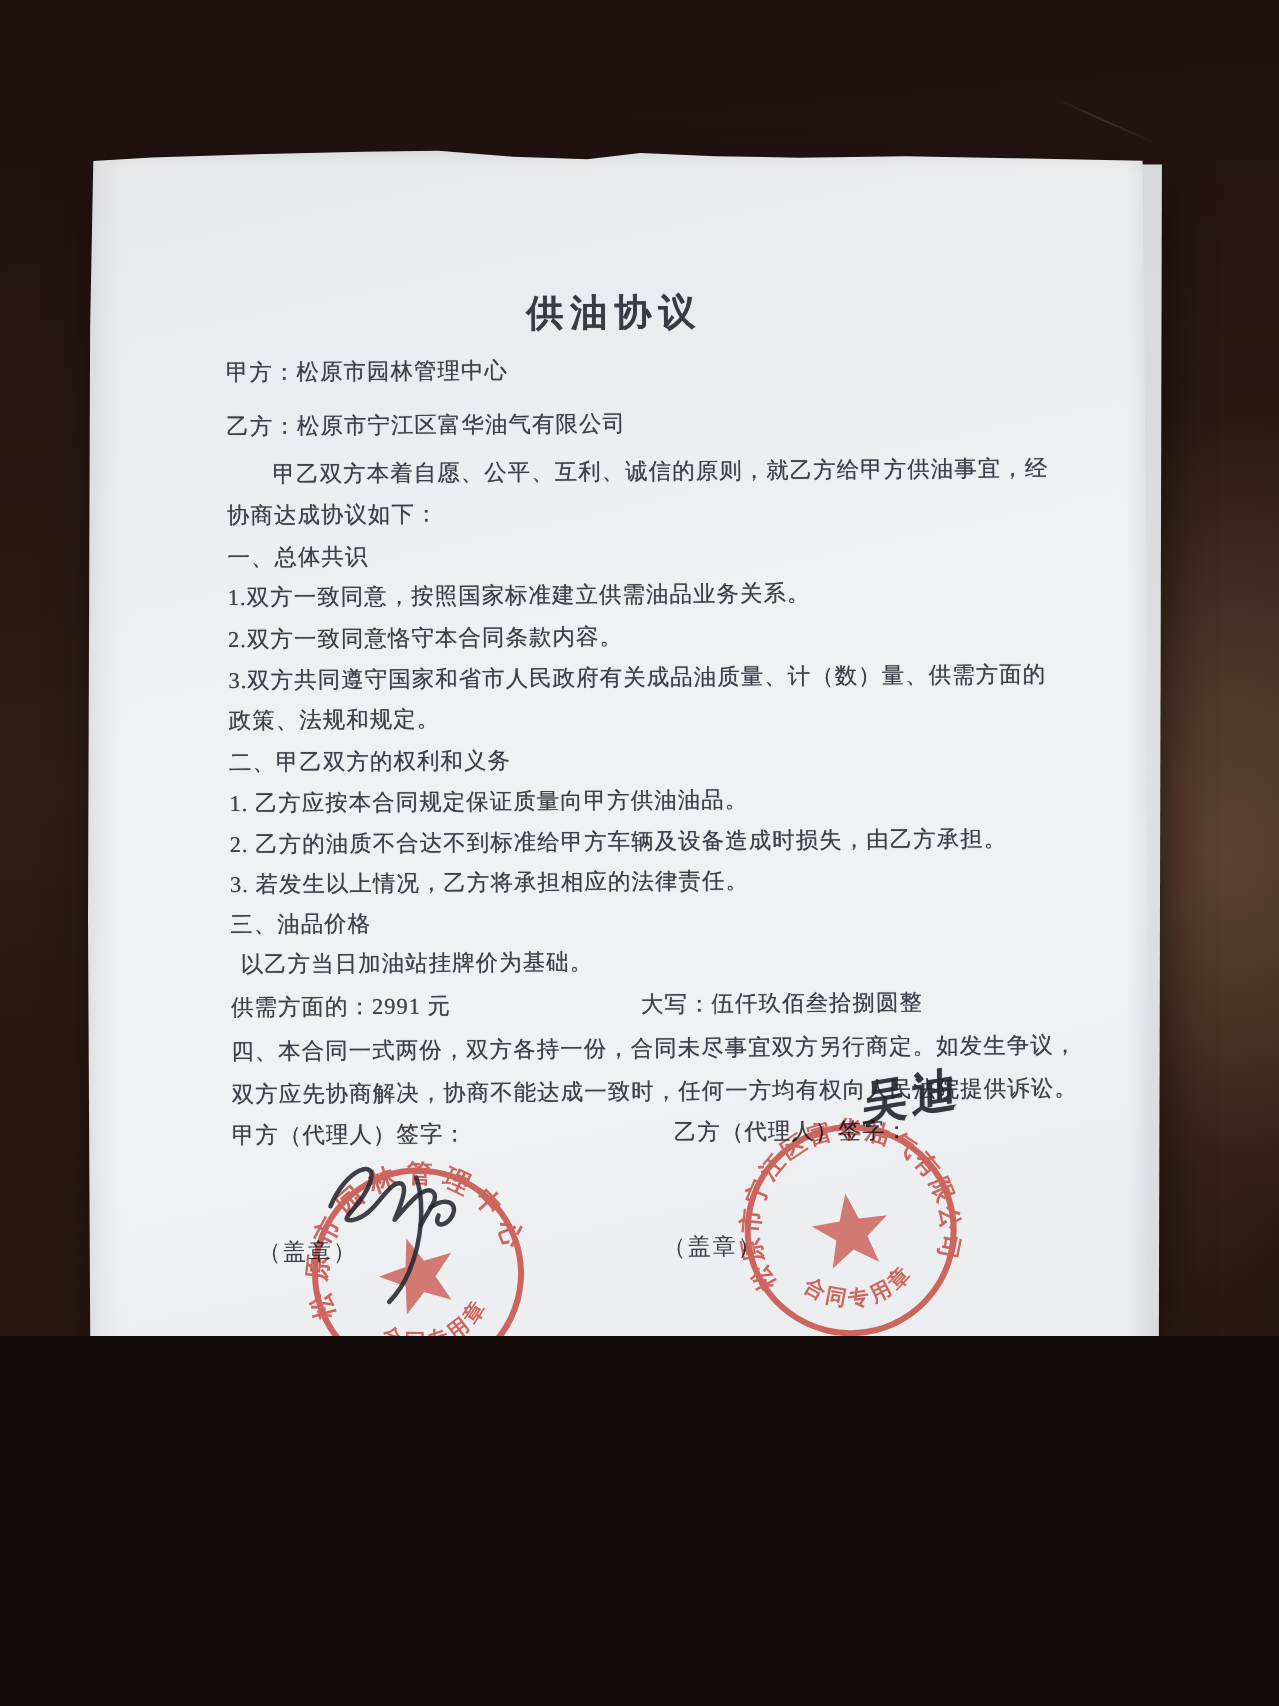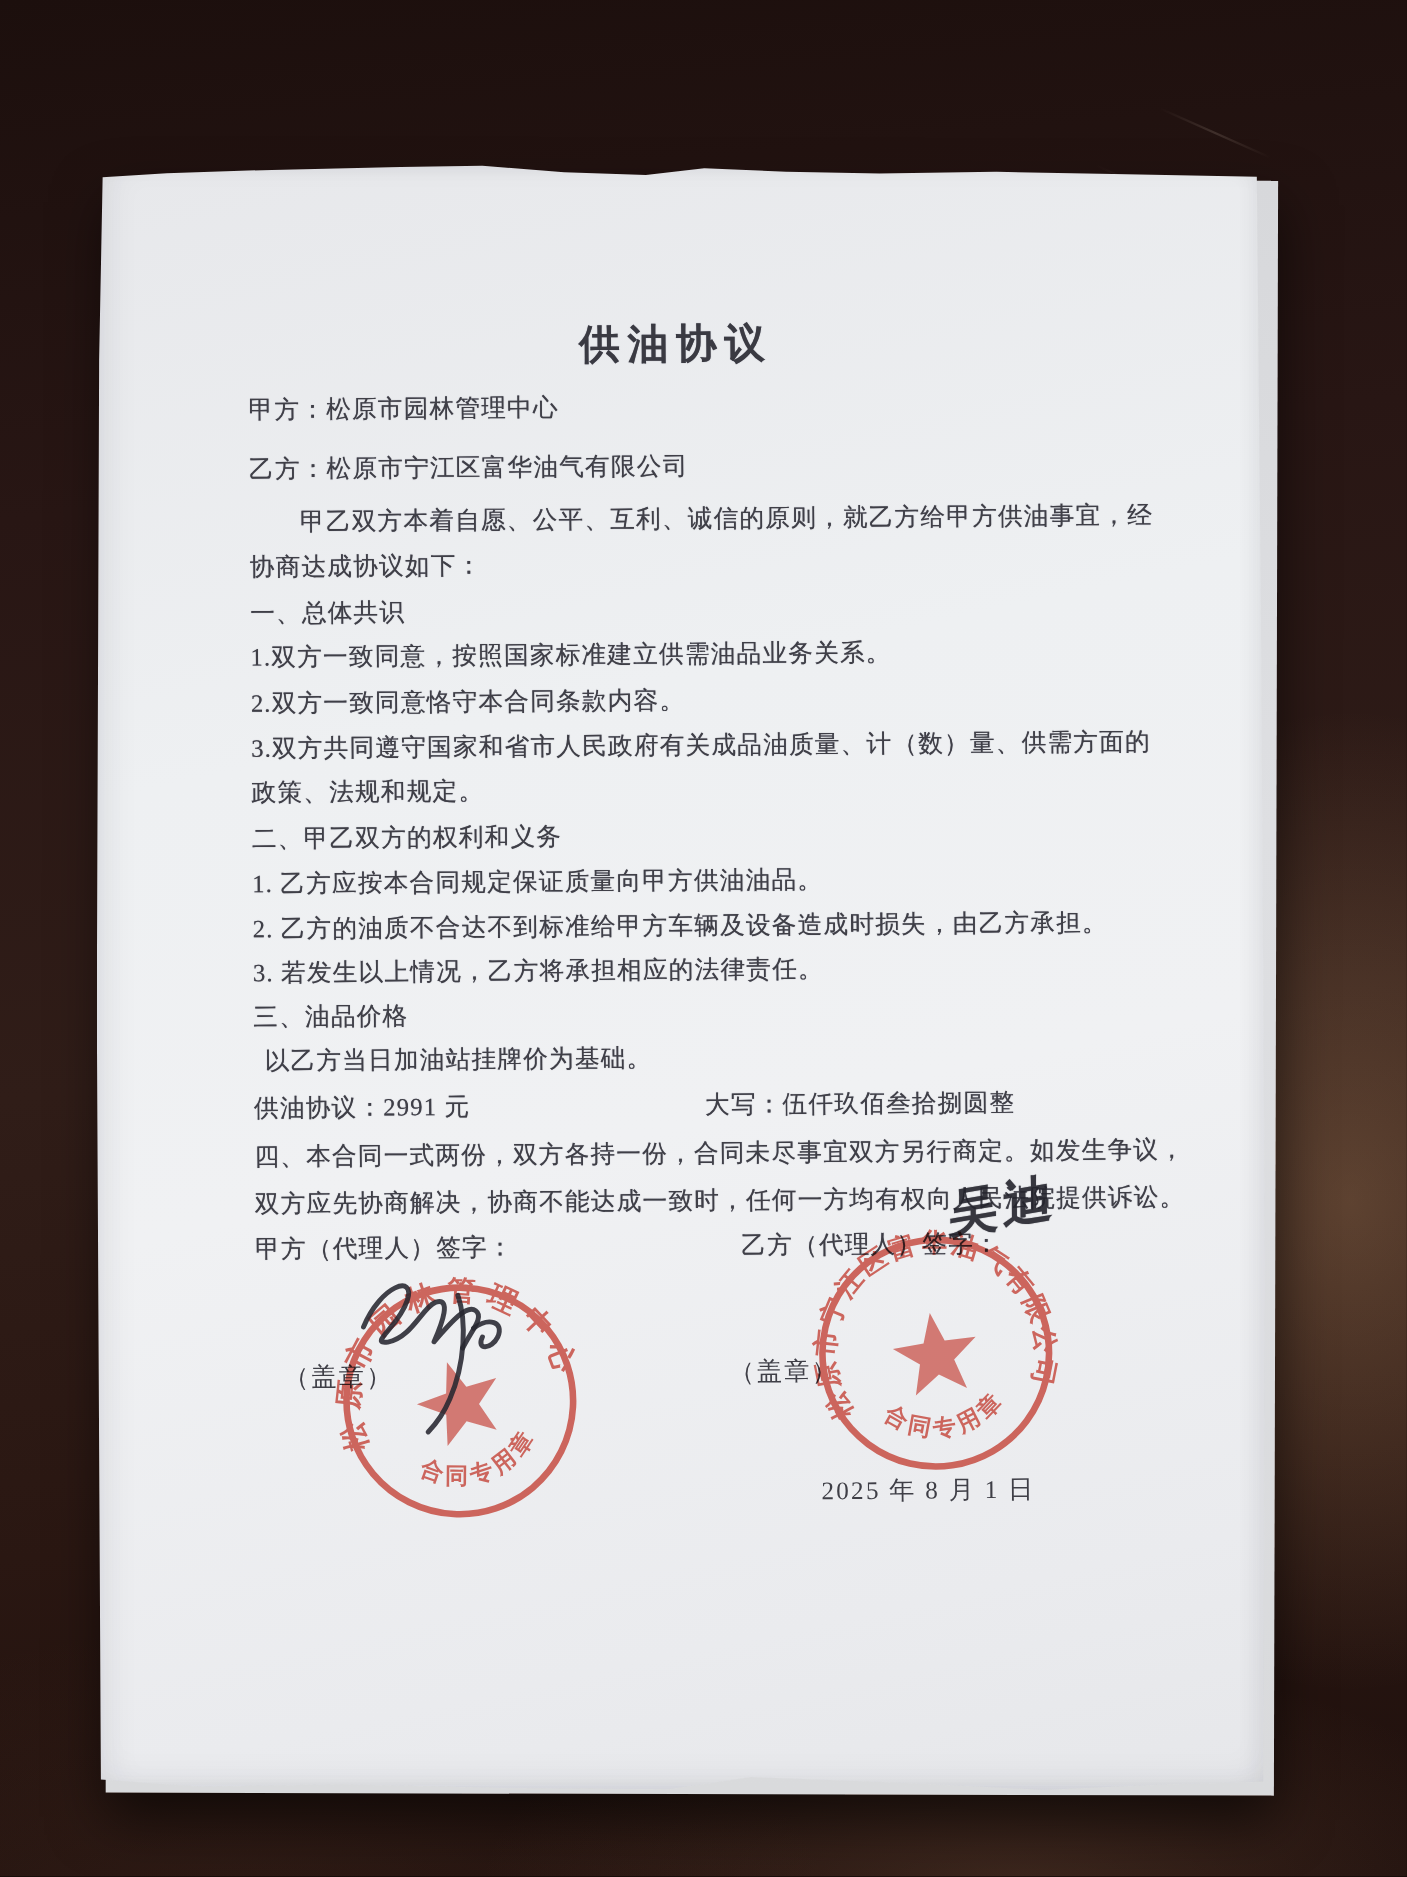"供油协议" #photo { height: 1706px -> 1336px }
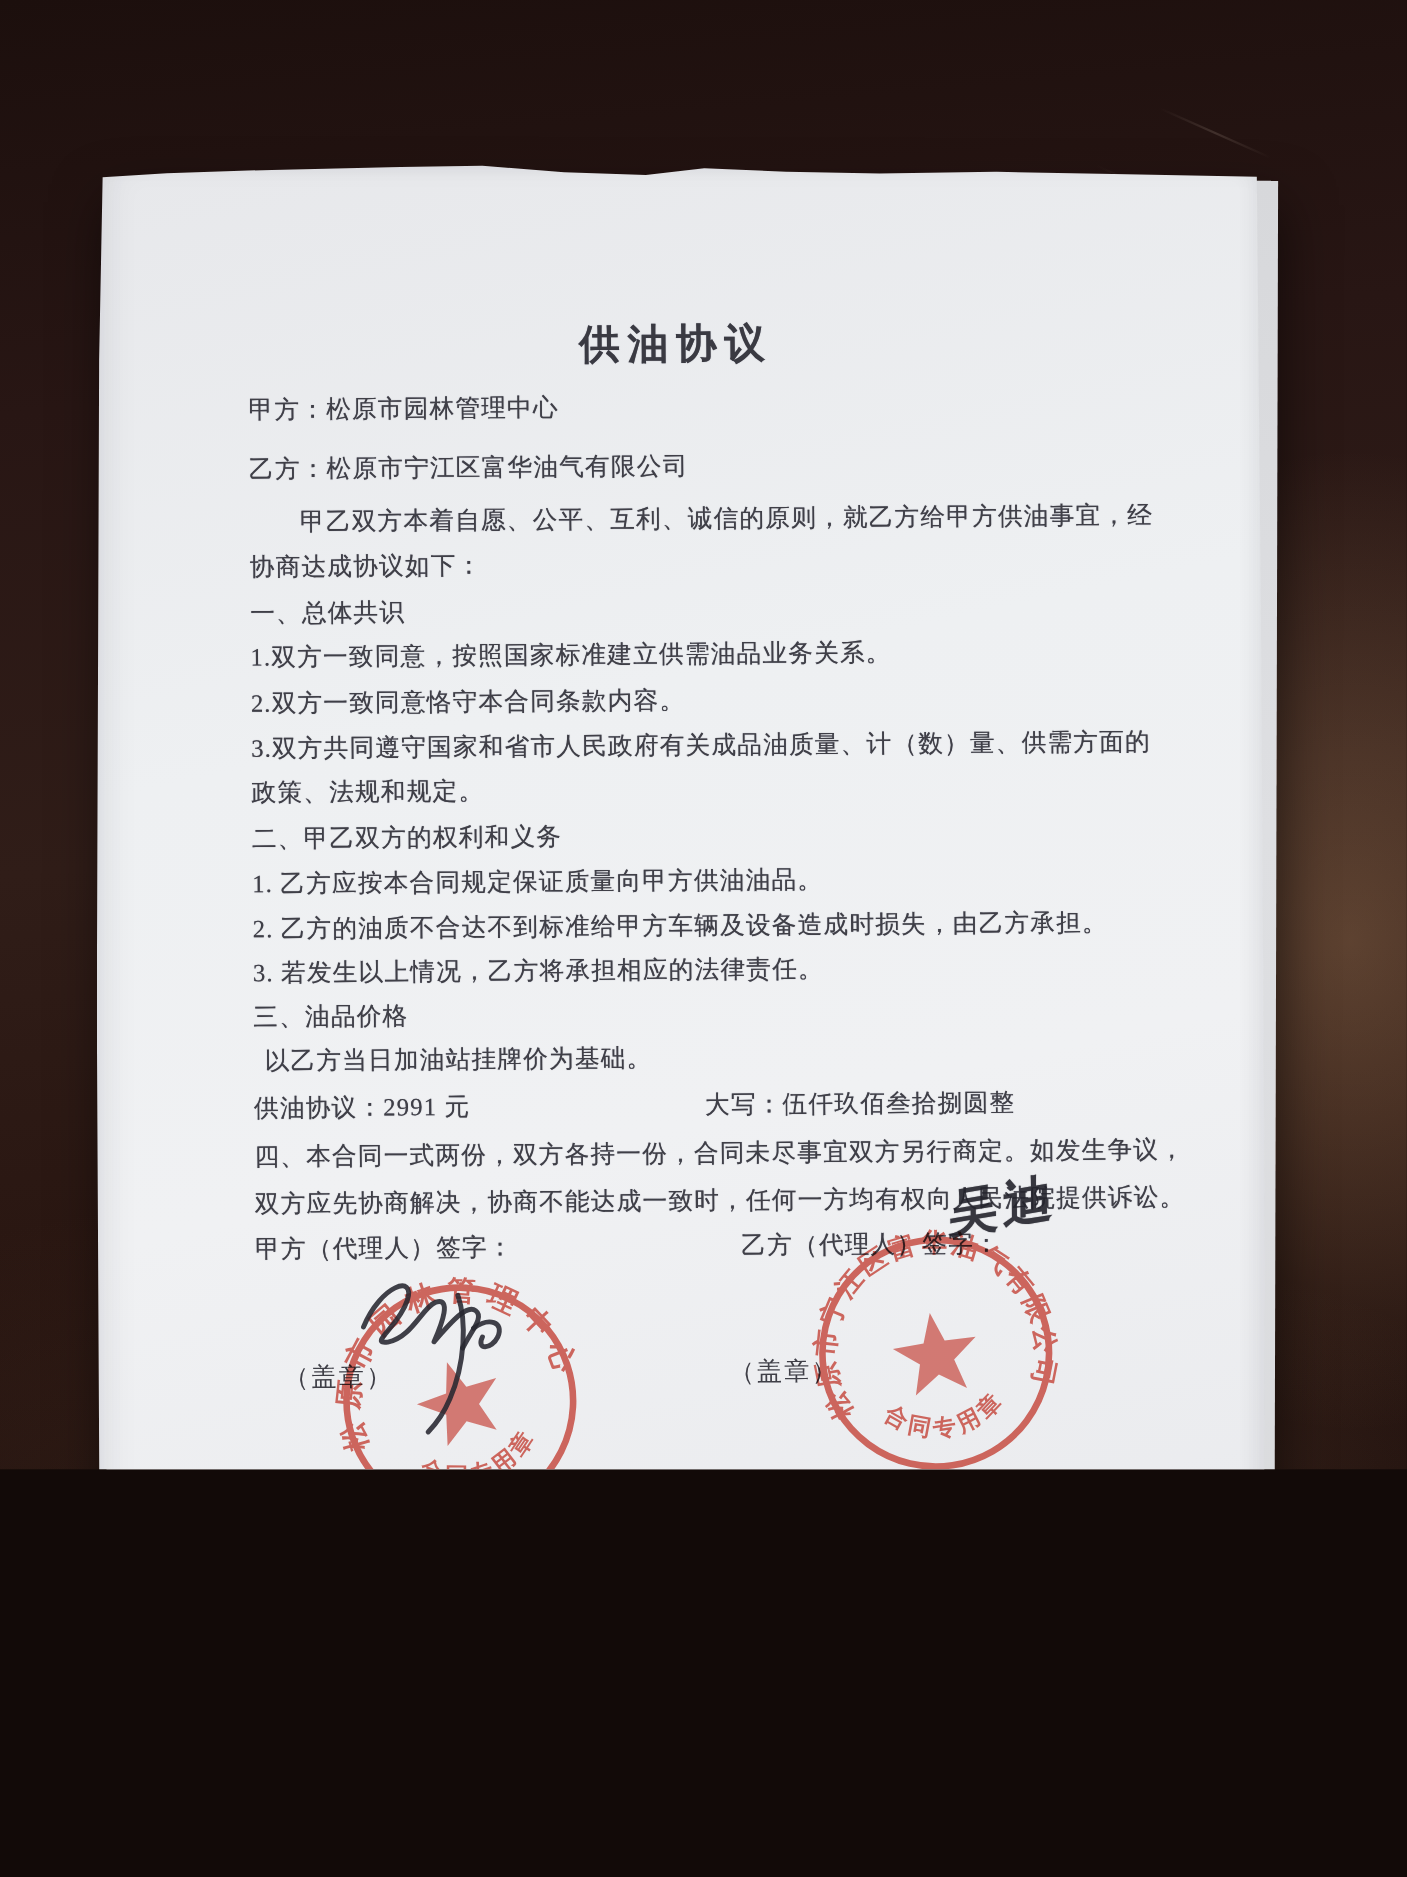"供油协议：" span { text: 油协议 -> 需方面的 }
